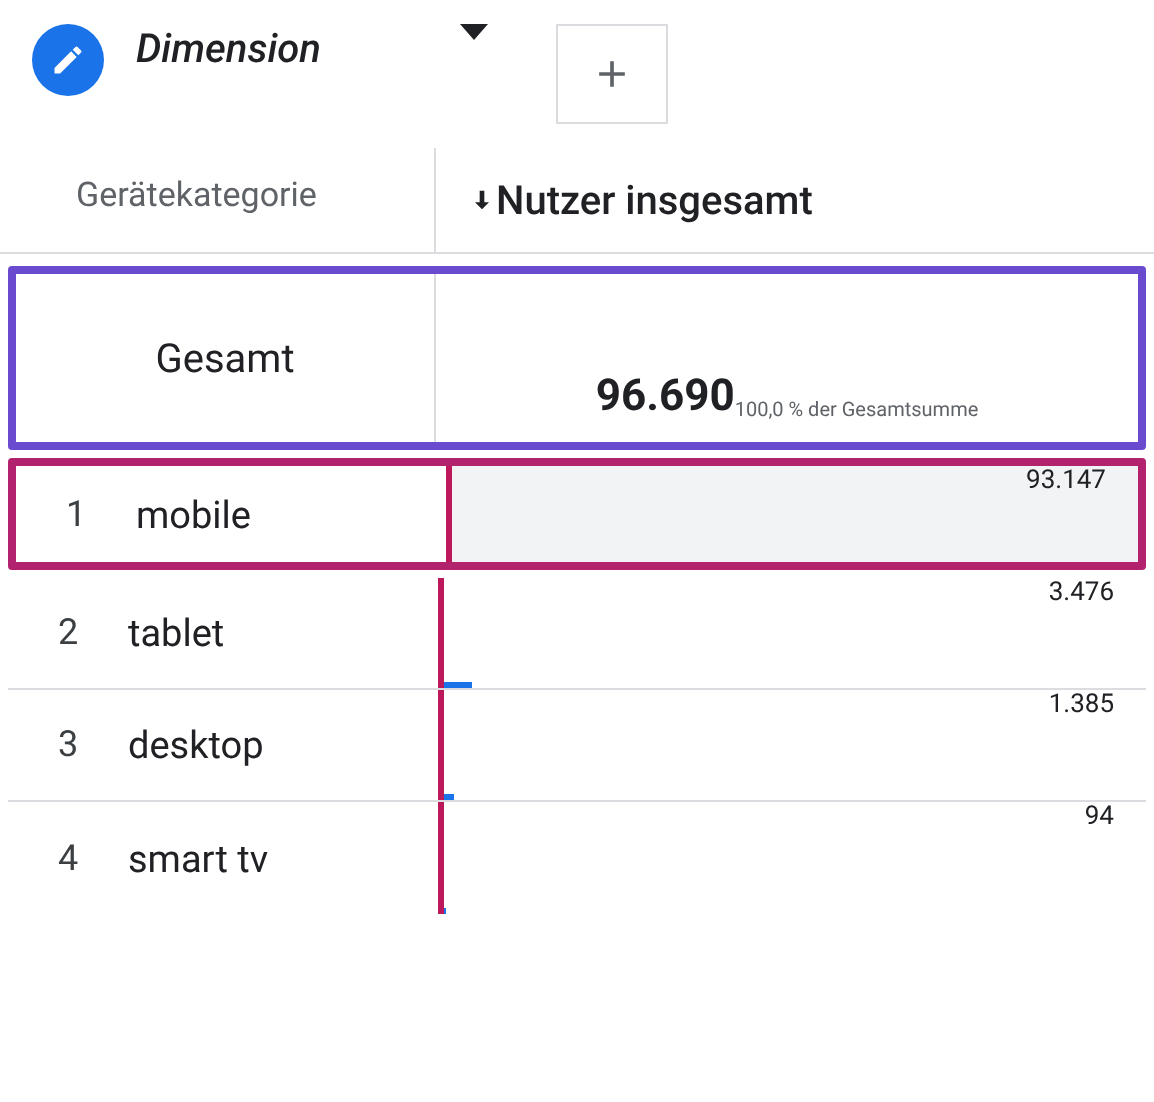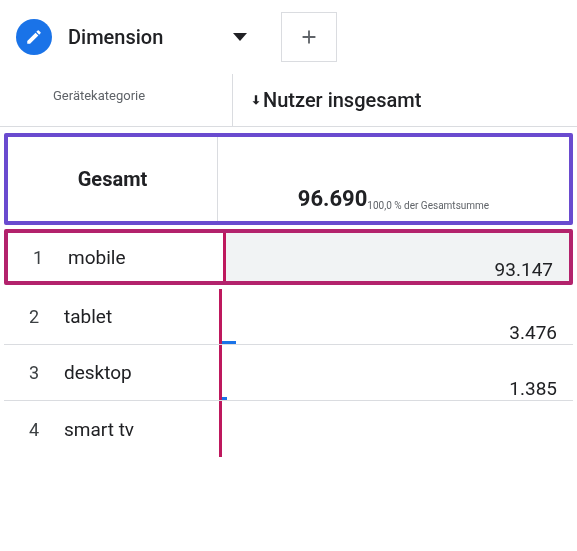"Dimension" .header { align-items: center -> flex-start; font-style: none -> italic }
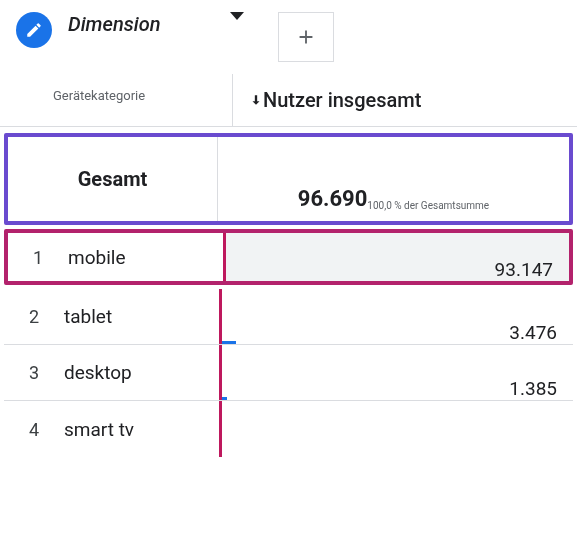"Gerätekategorie" .colhdr-left { font-size: 13px -> 17px; margin-left: 15px -> none }
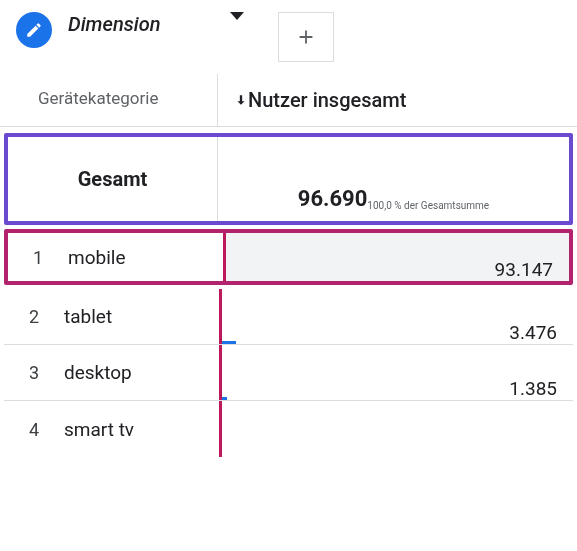"Gesamt" .total-left span { font-weight: 700 -> 400 }
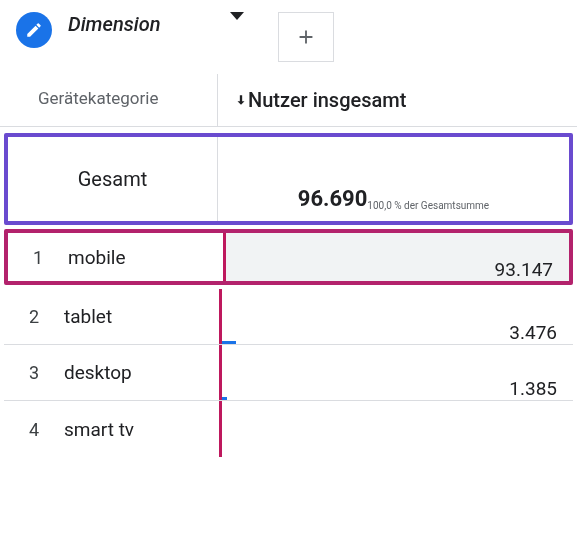"93.147" .data-row .val { align-items: flex-end -> flex-start; font-size: 19px -> 13px }
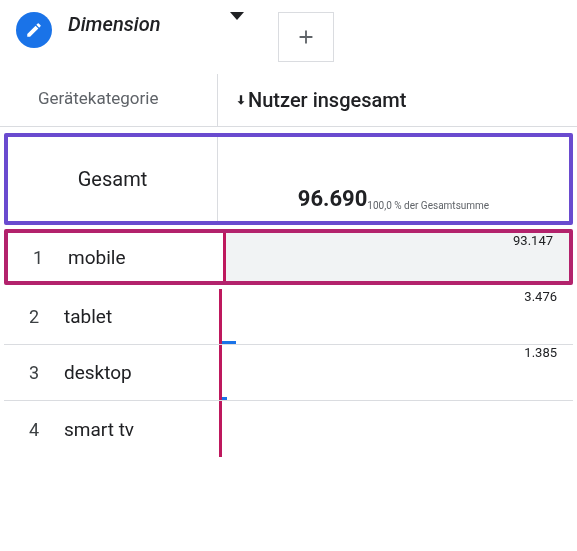"94" div.val { html: none -> <div> <span>94</span> <div> <div></div> </div> </div> }
